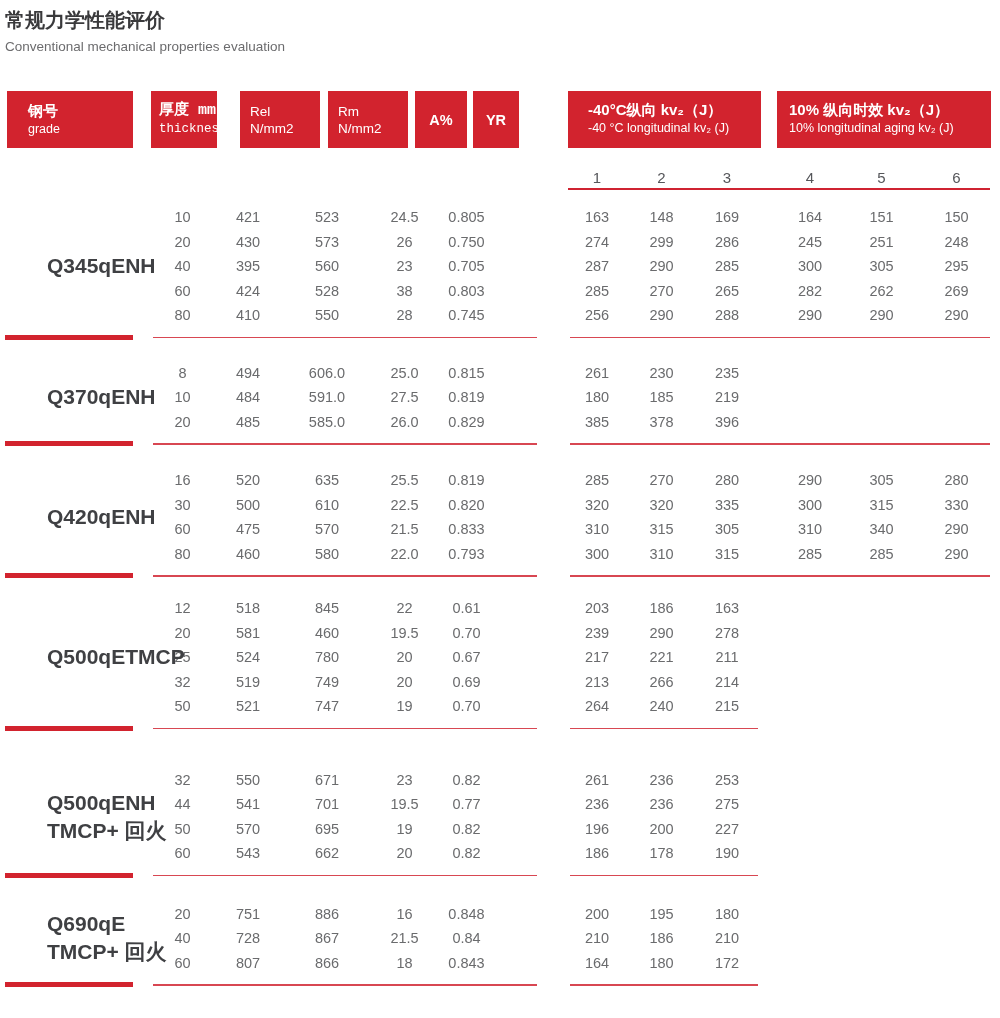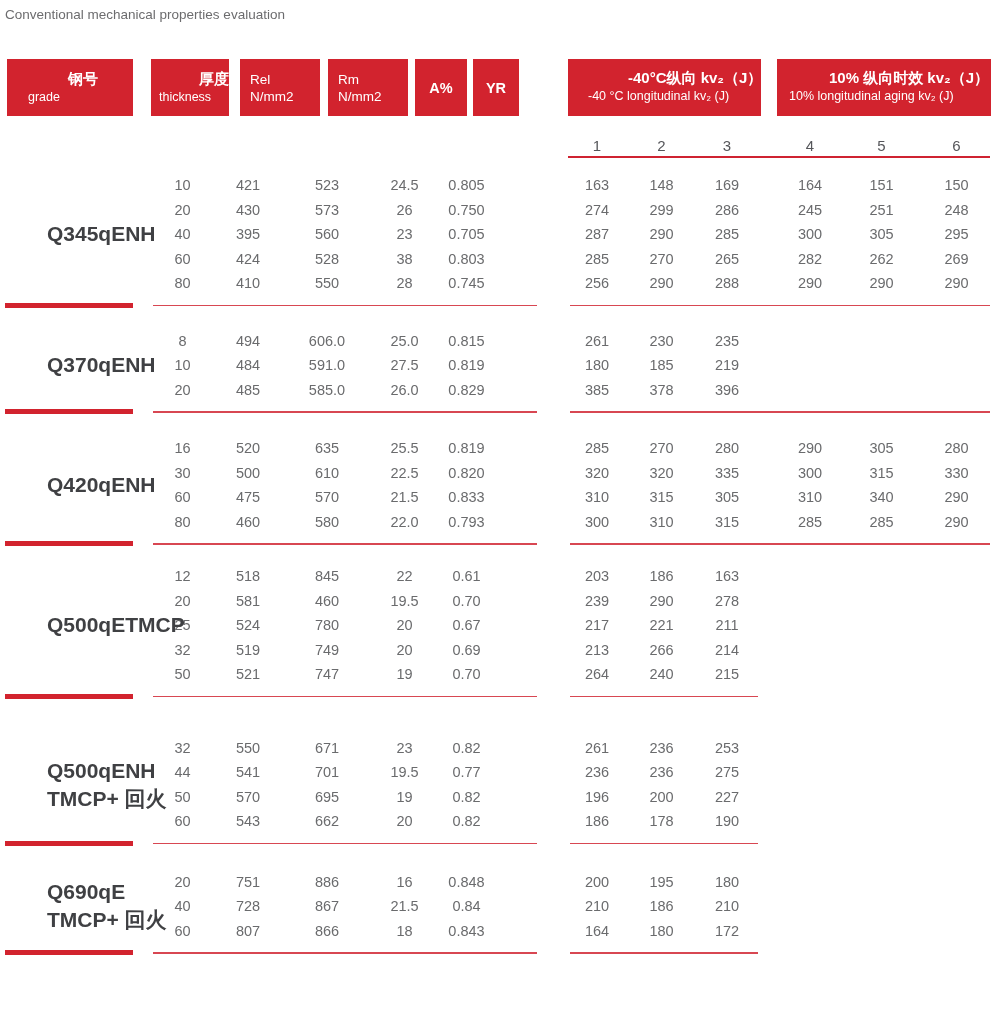"常规力学性能评价" h1.title { html: none -> <h1>常规力学性能评价</h1> }
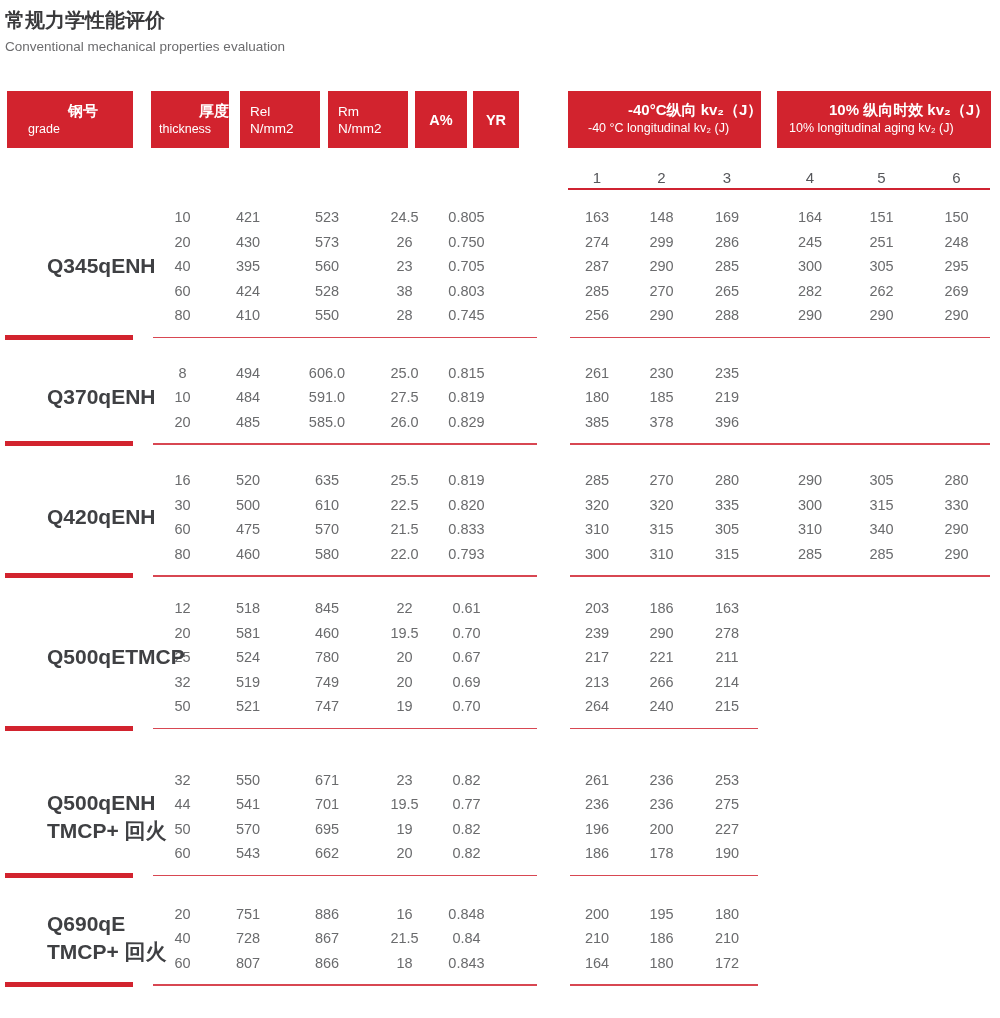"钢号" .hblock .zh { margin-left: 40px -> none }
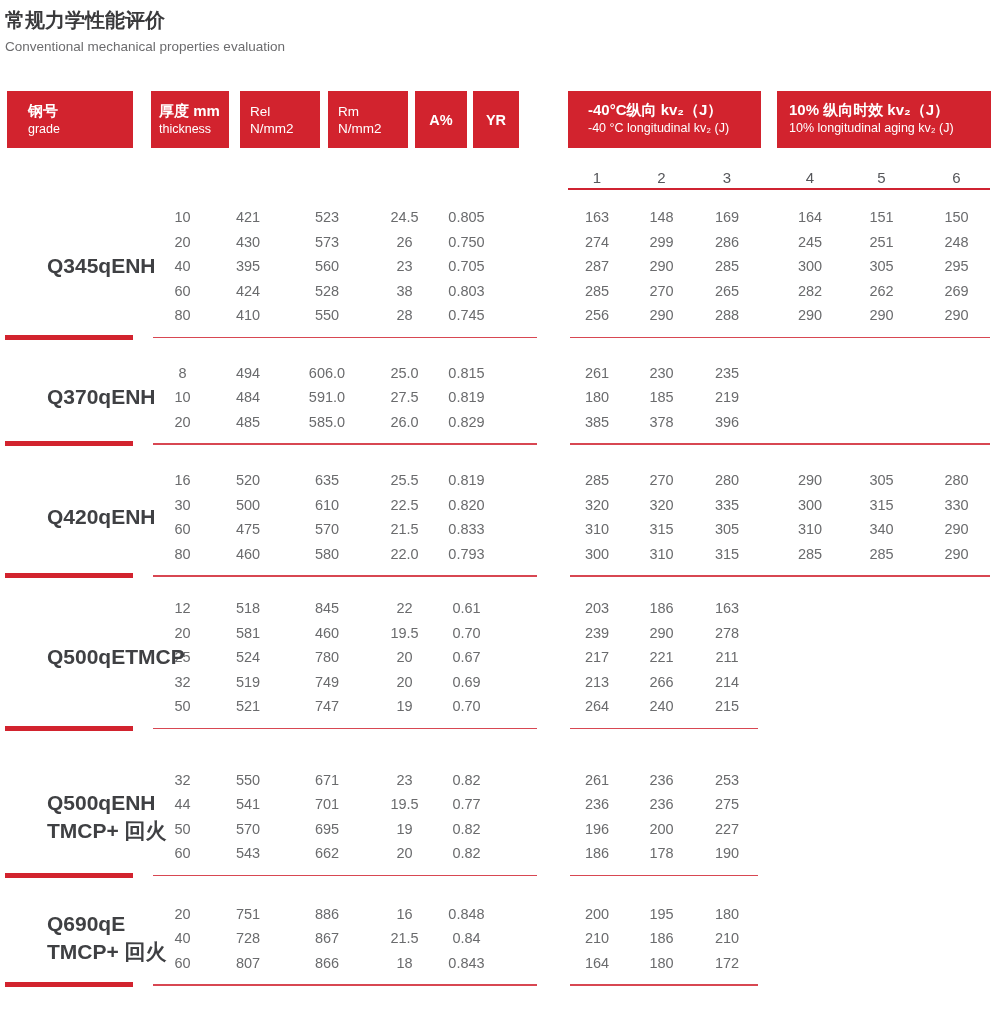"厚度 mm" .hb-thick { font-family: none -> Liberation Mono, monospace; width: 78px -> 66px }
